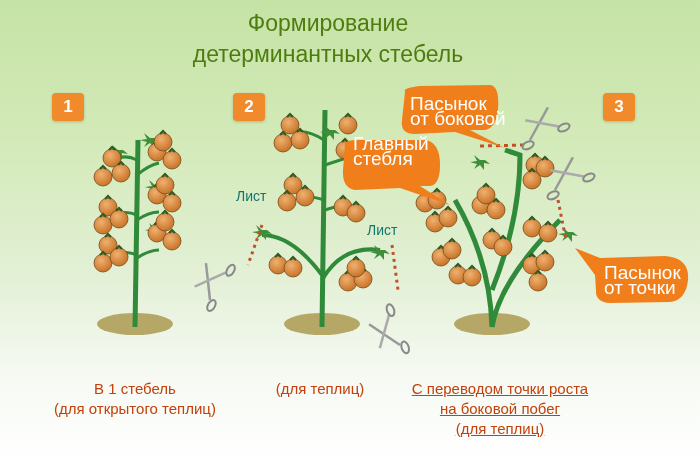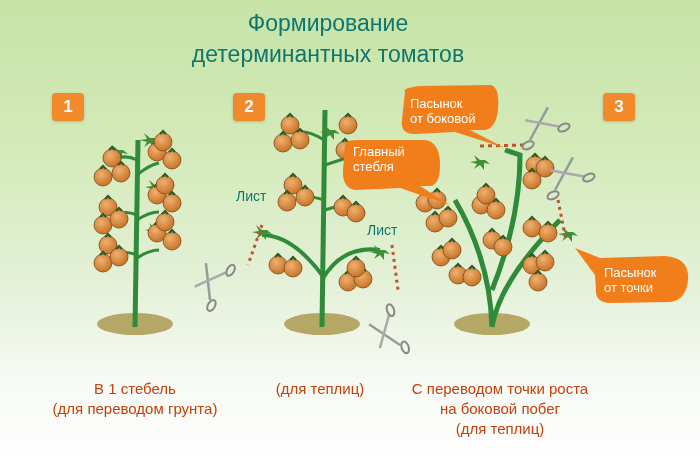"Формирование" .title { color: #0f766e -> #4d7c0f }
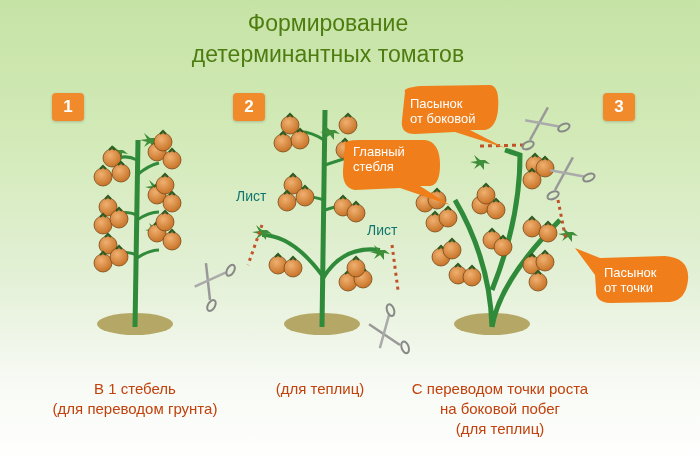"детерминантных томатов" div { text: томатов -> стебель }
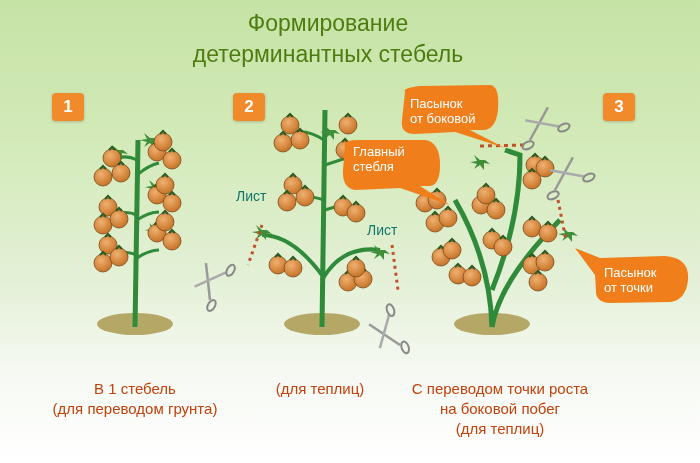"Пасынок" .bubble { font-size: 13px -> 19px }
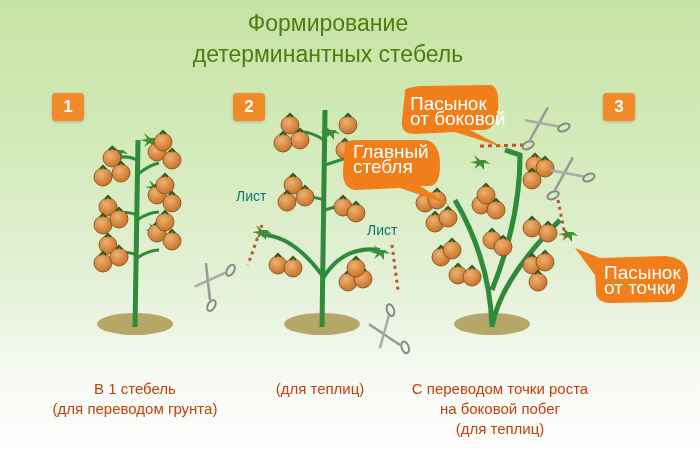"Главный" div.bubble { top: 144px -> 136px }
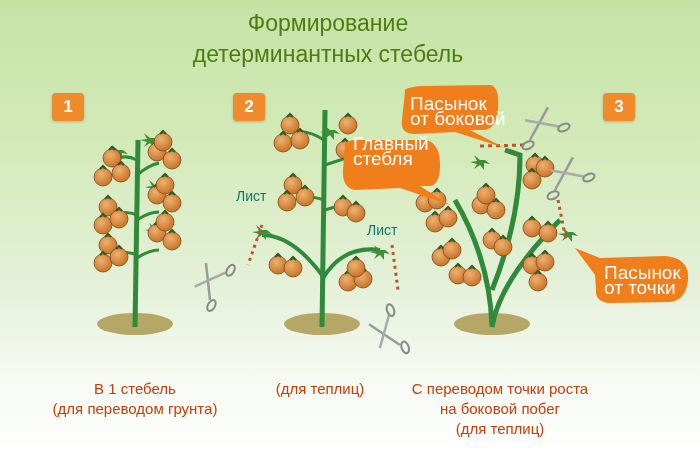"С переводом точки роста" div.cap { text-decoration: none -> underline }
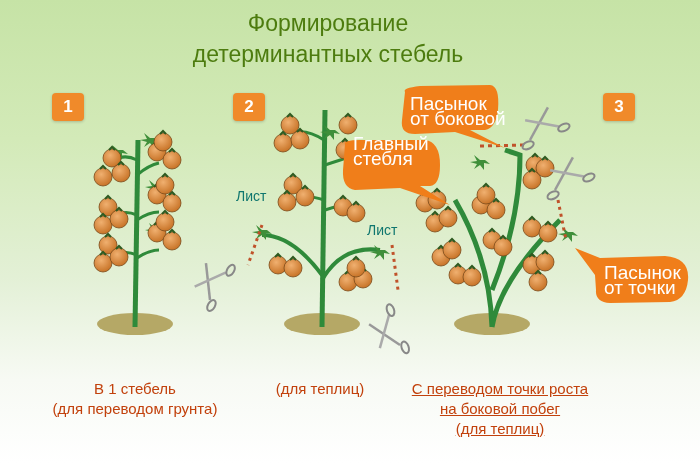"(для переводом грунта)" div { text: переводом грунта -> открытого теплиц }
